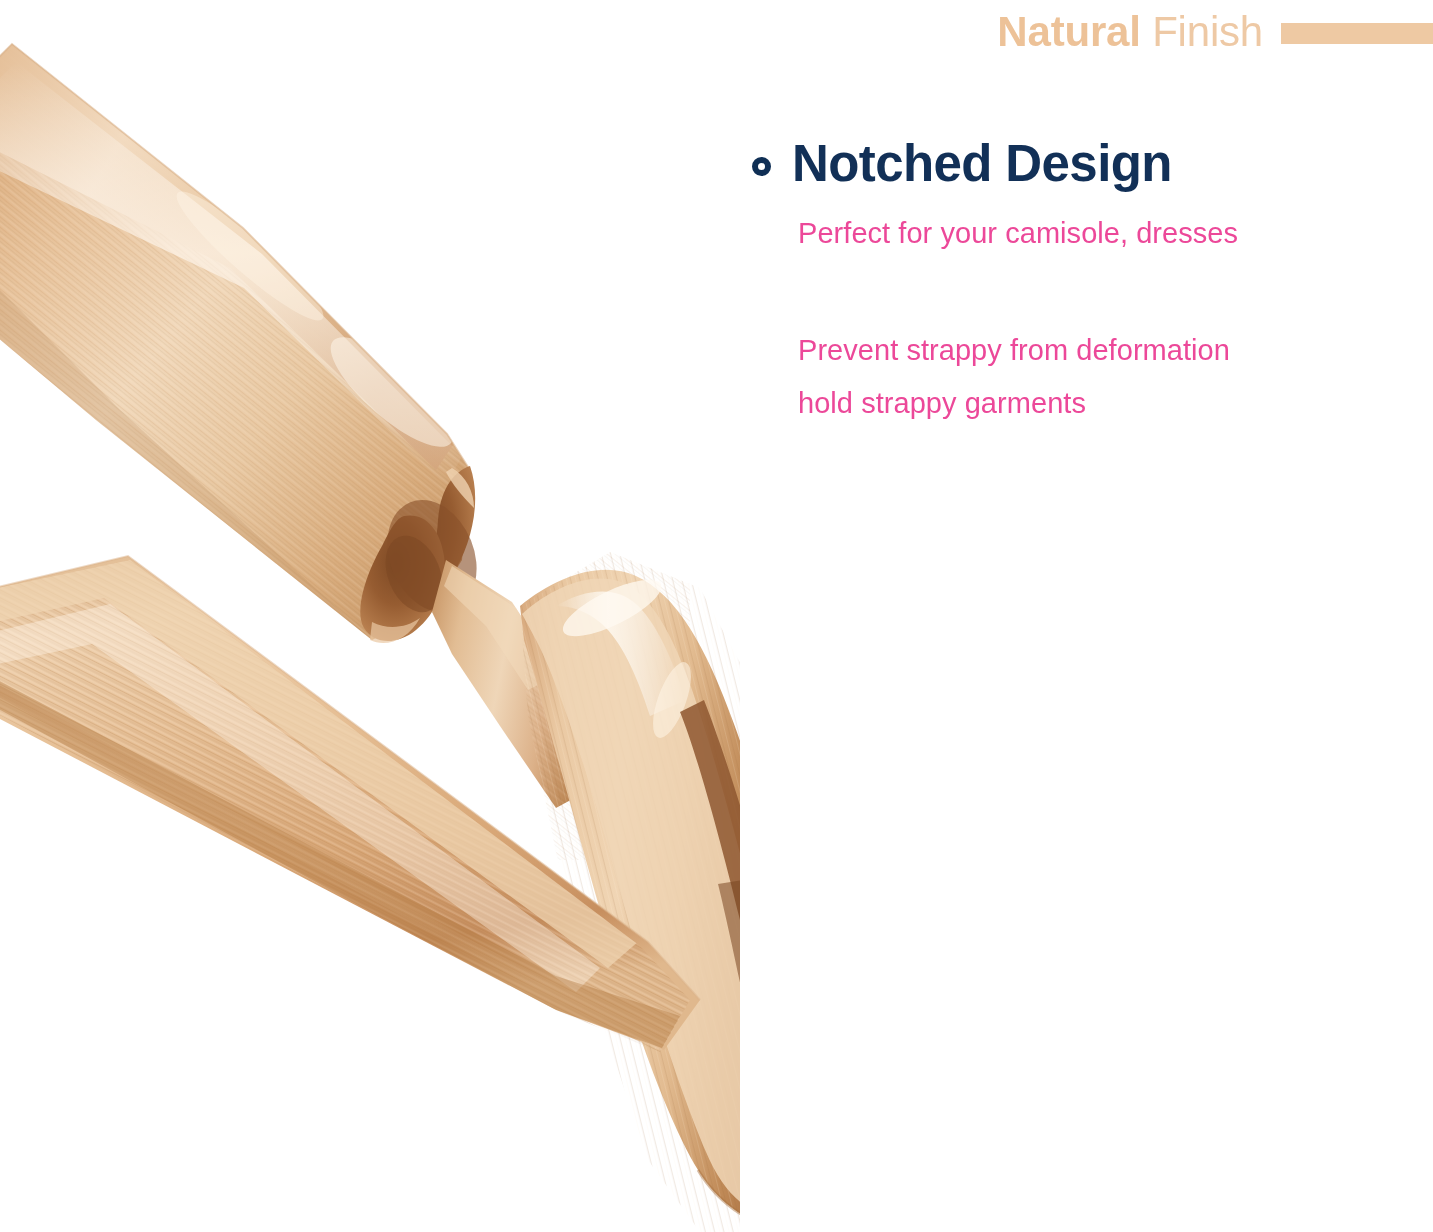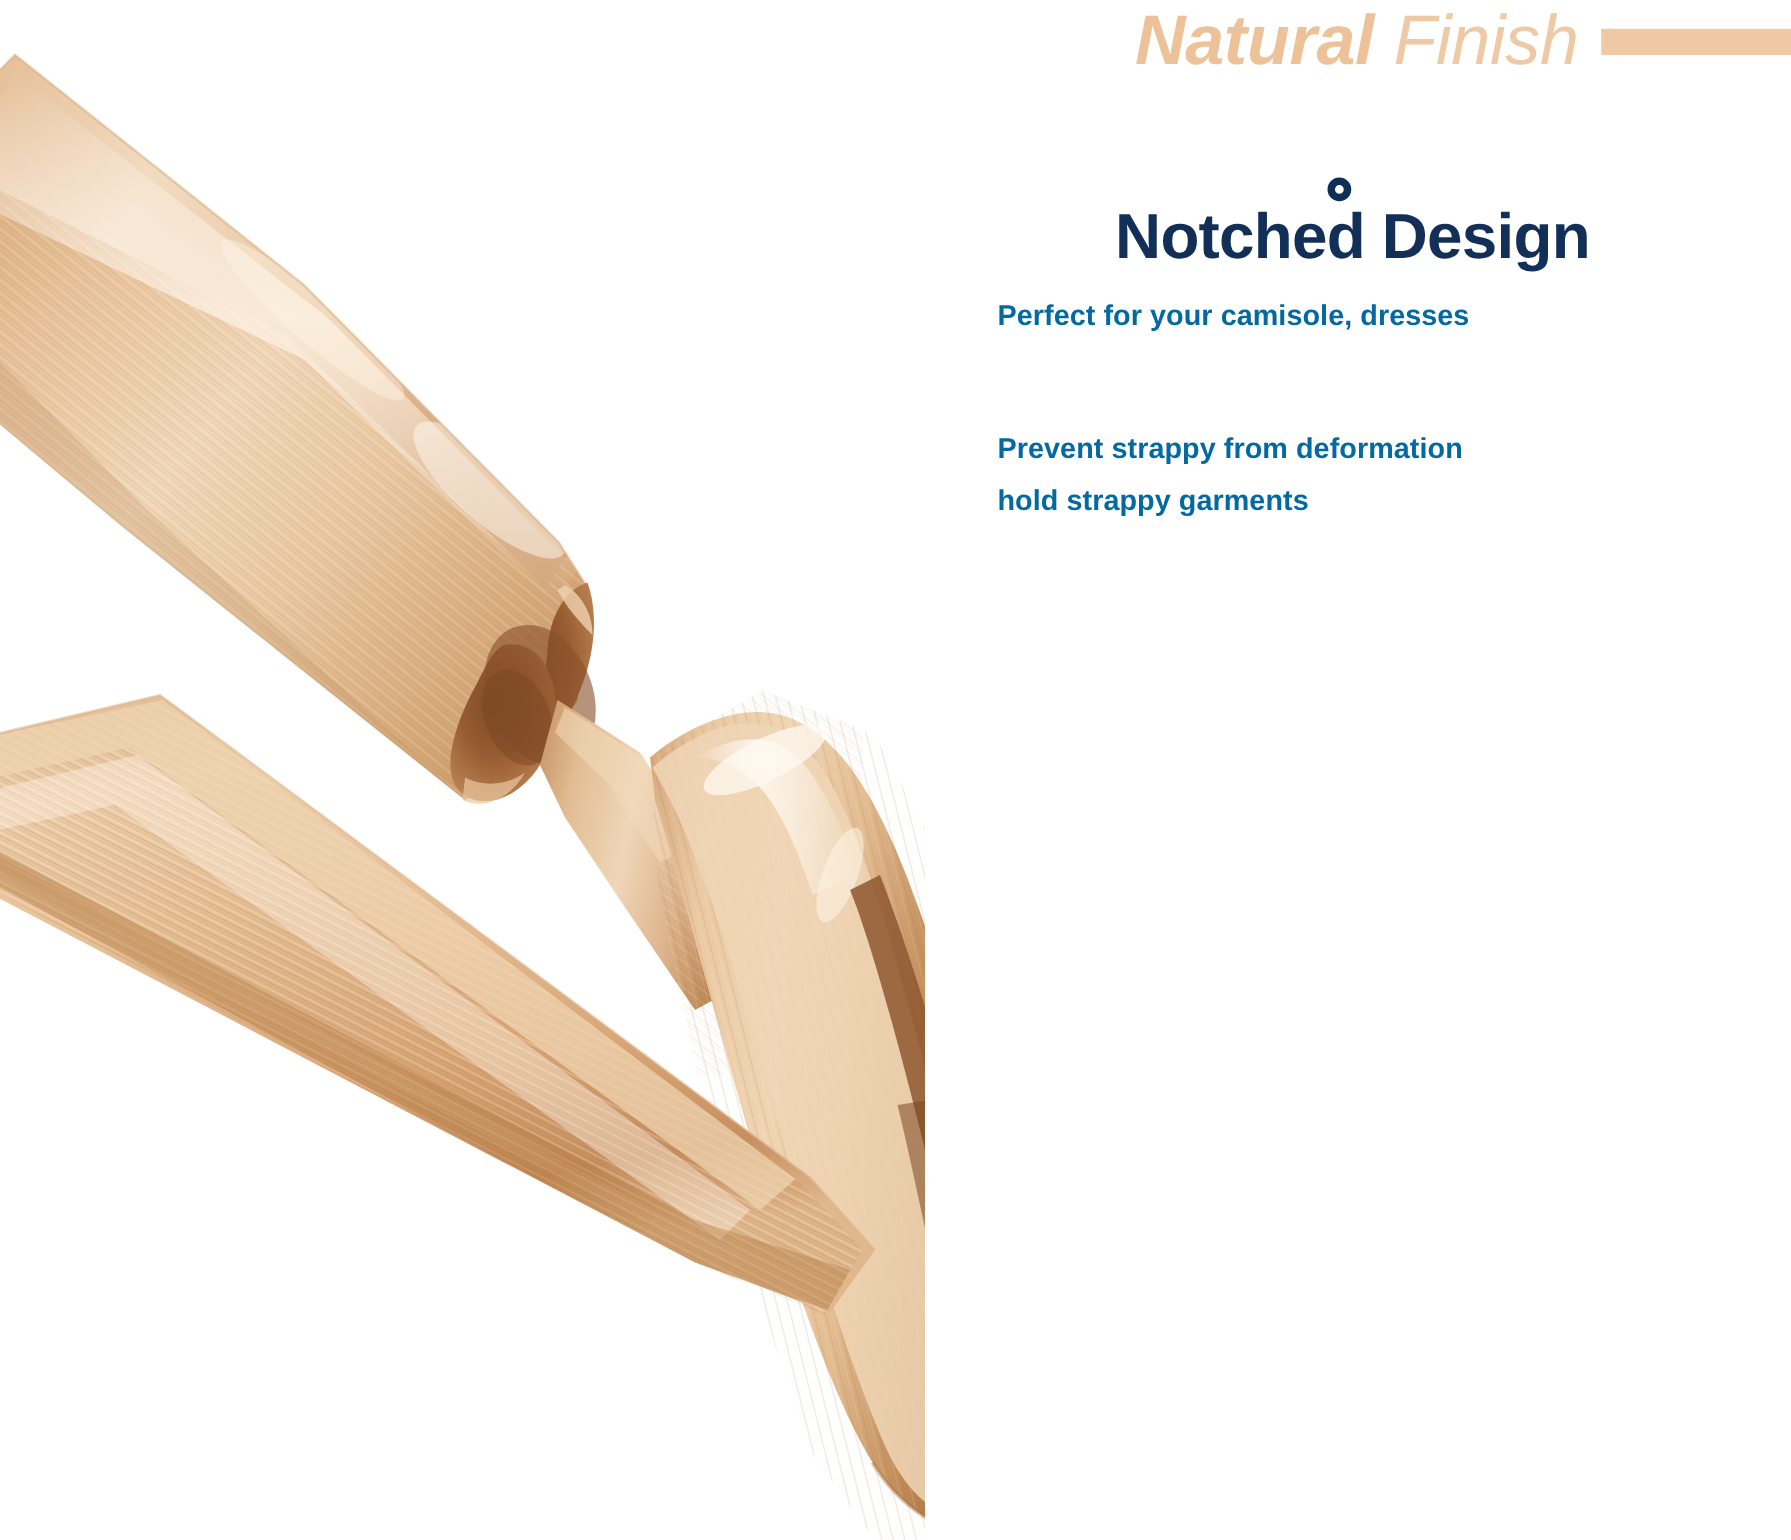"Natural Finish" .header-title { font-size: 56px -> 42px; font-style: italic -> none }
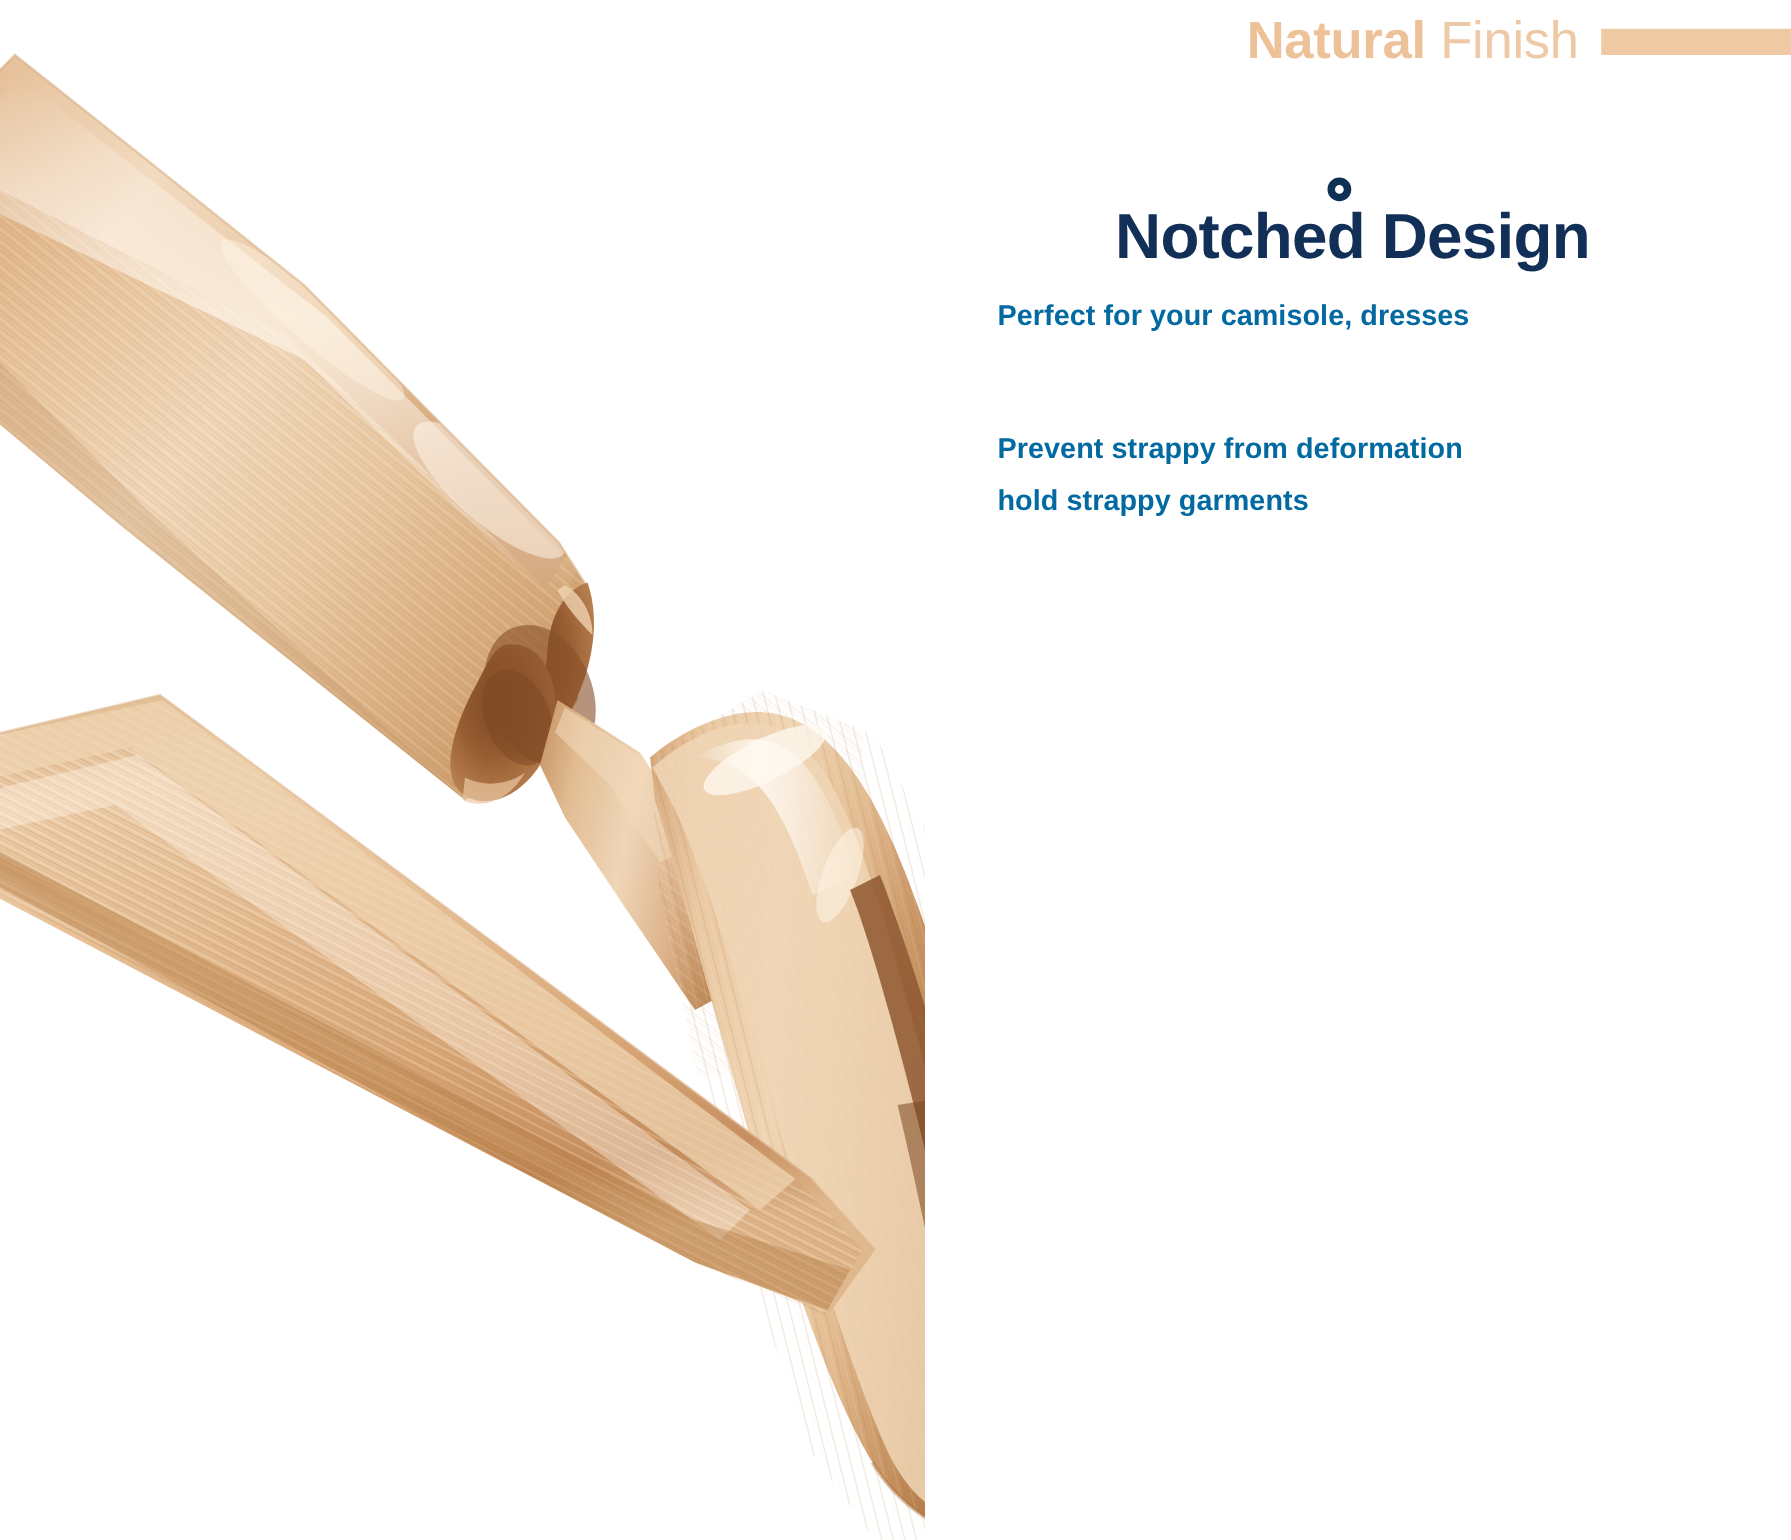"Notched Design" .feature-head-row { flex-direction: column -> none }
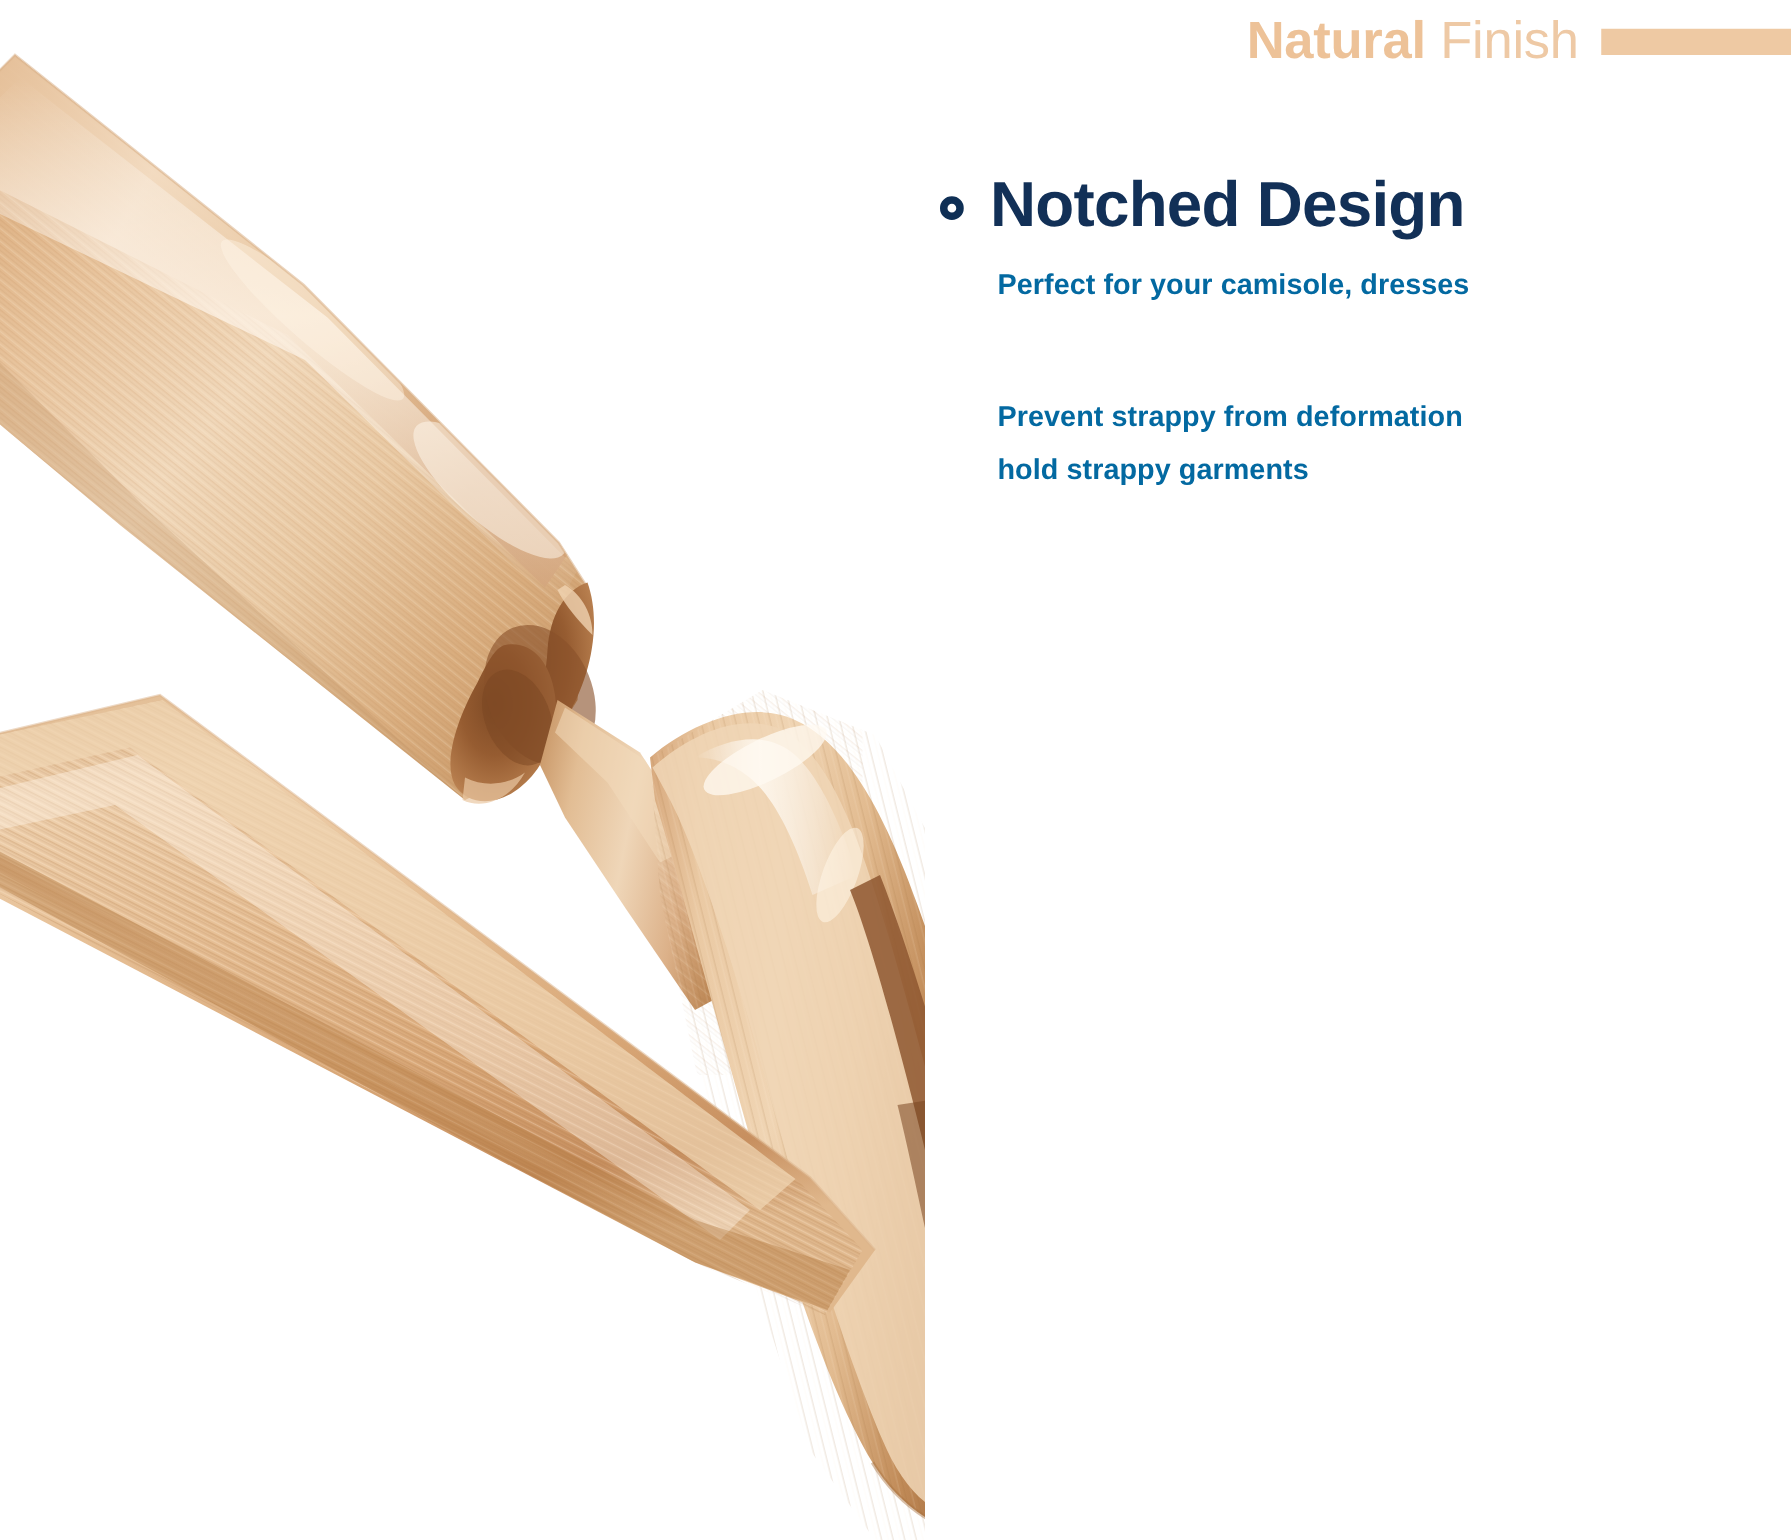"Perfect for your camisole, dresses" .feature-line { color: #0369a1 -> #ec4899; font-size: 23px -> 29px; font-weight: bold -> none }
